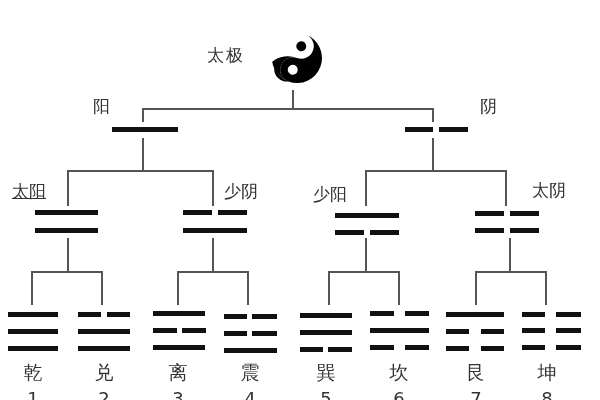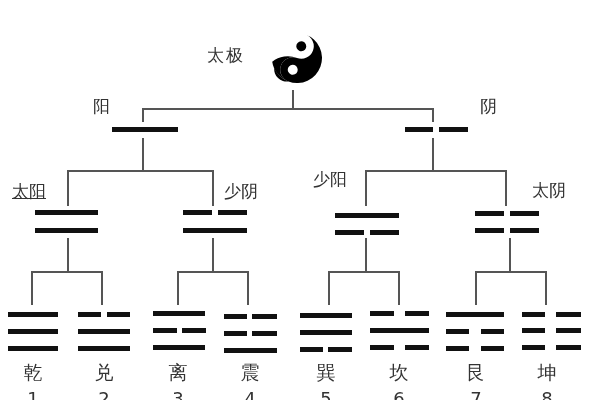"少阳" div.label { top: 169px -> 184px }
